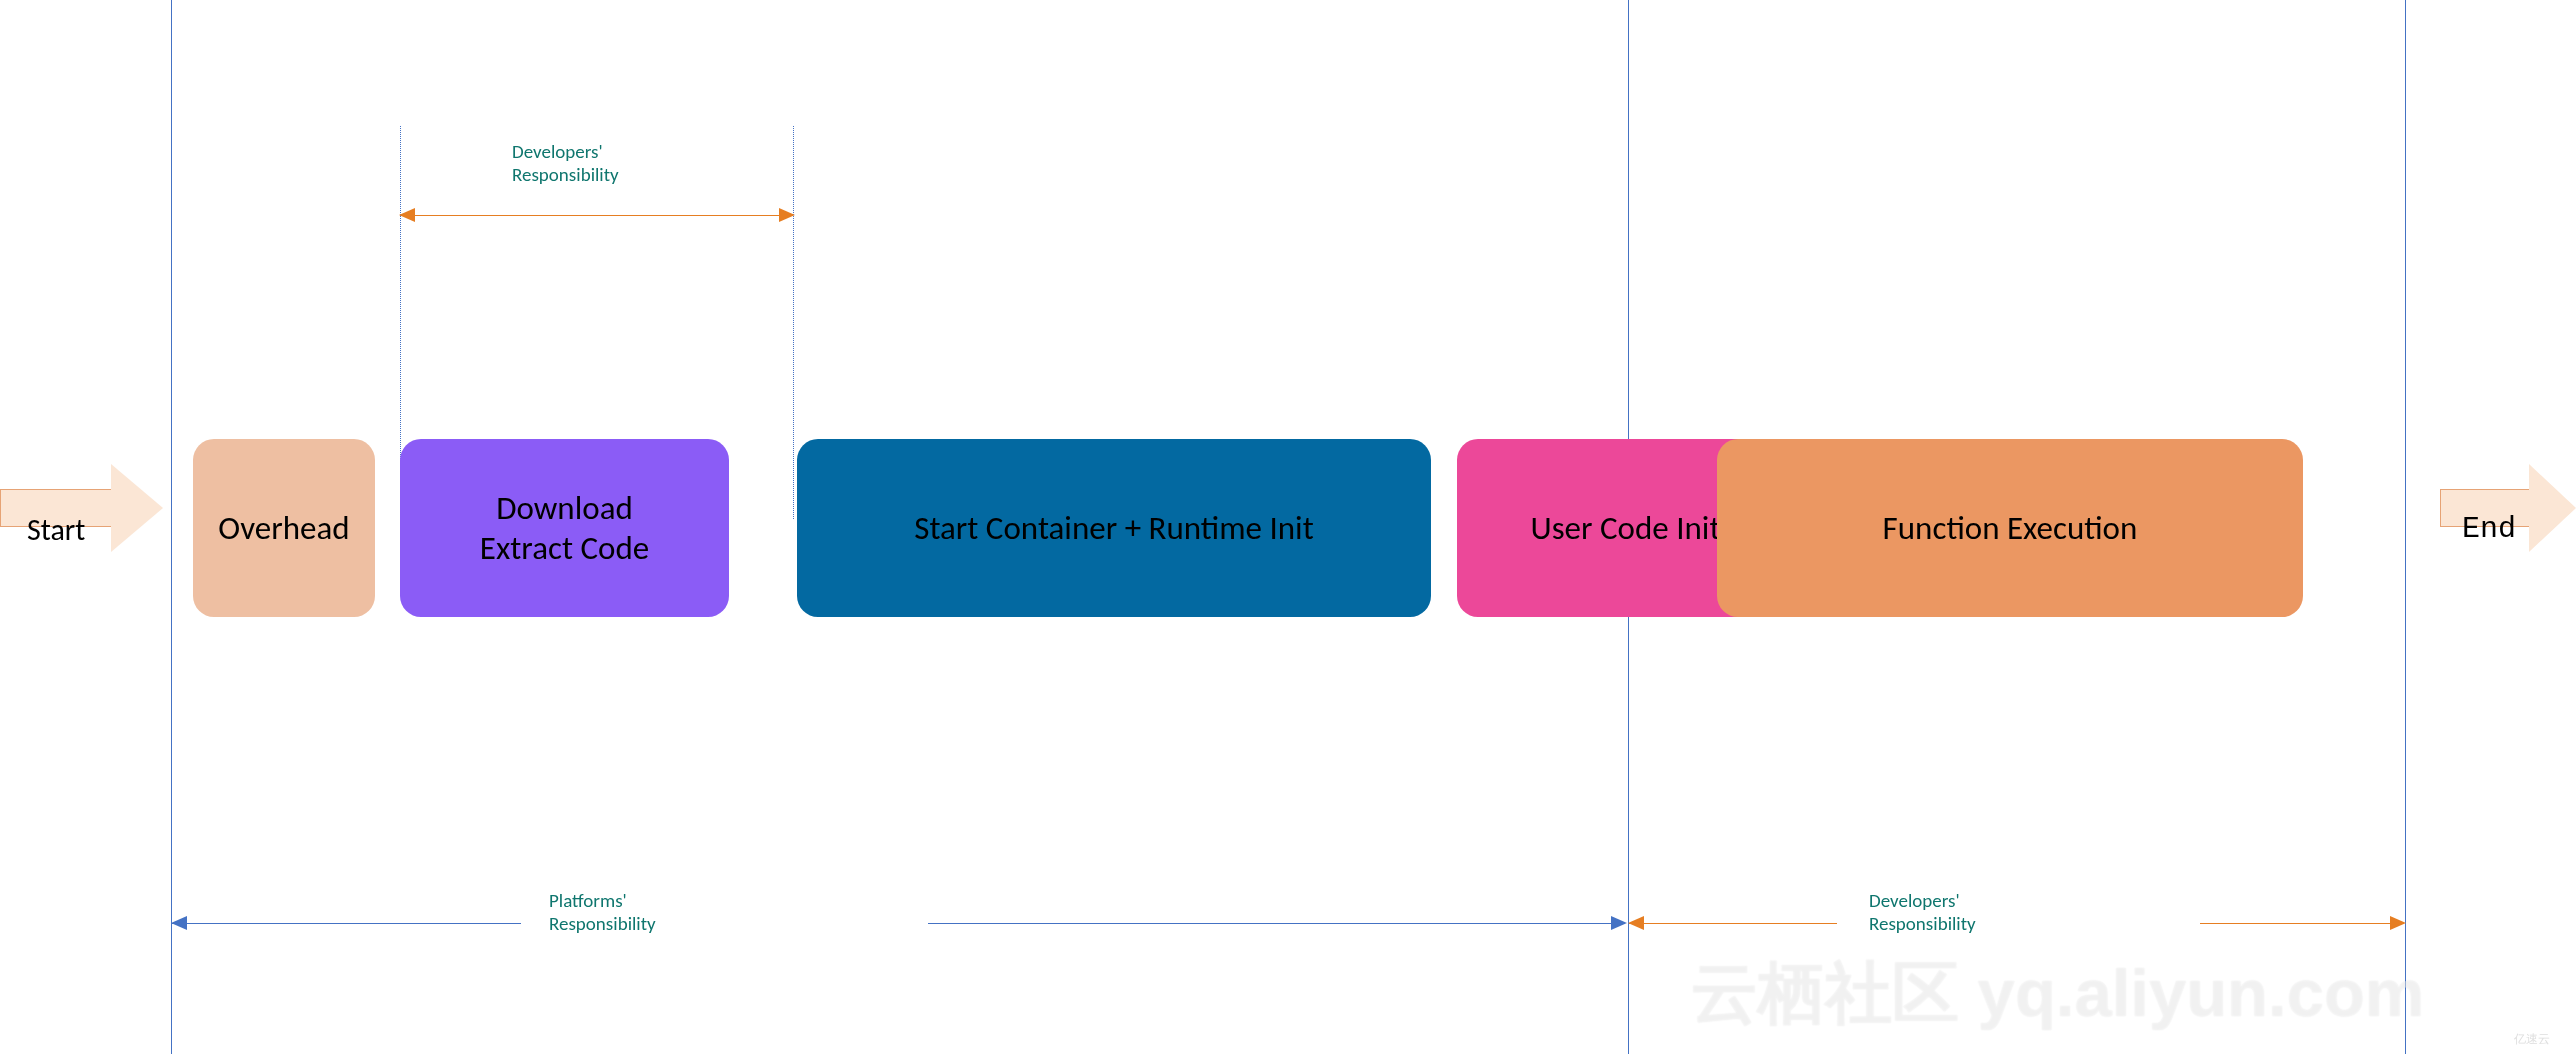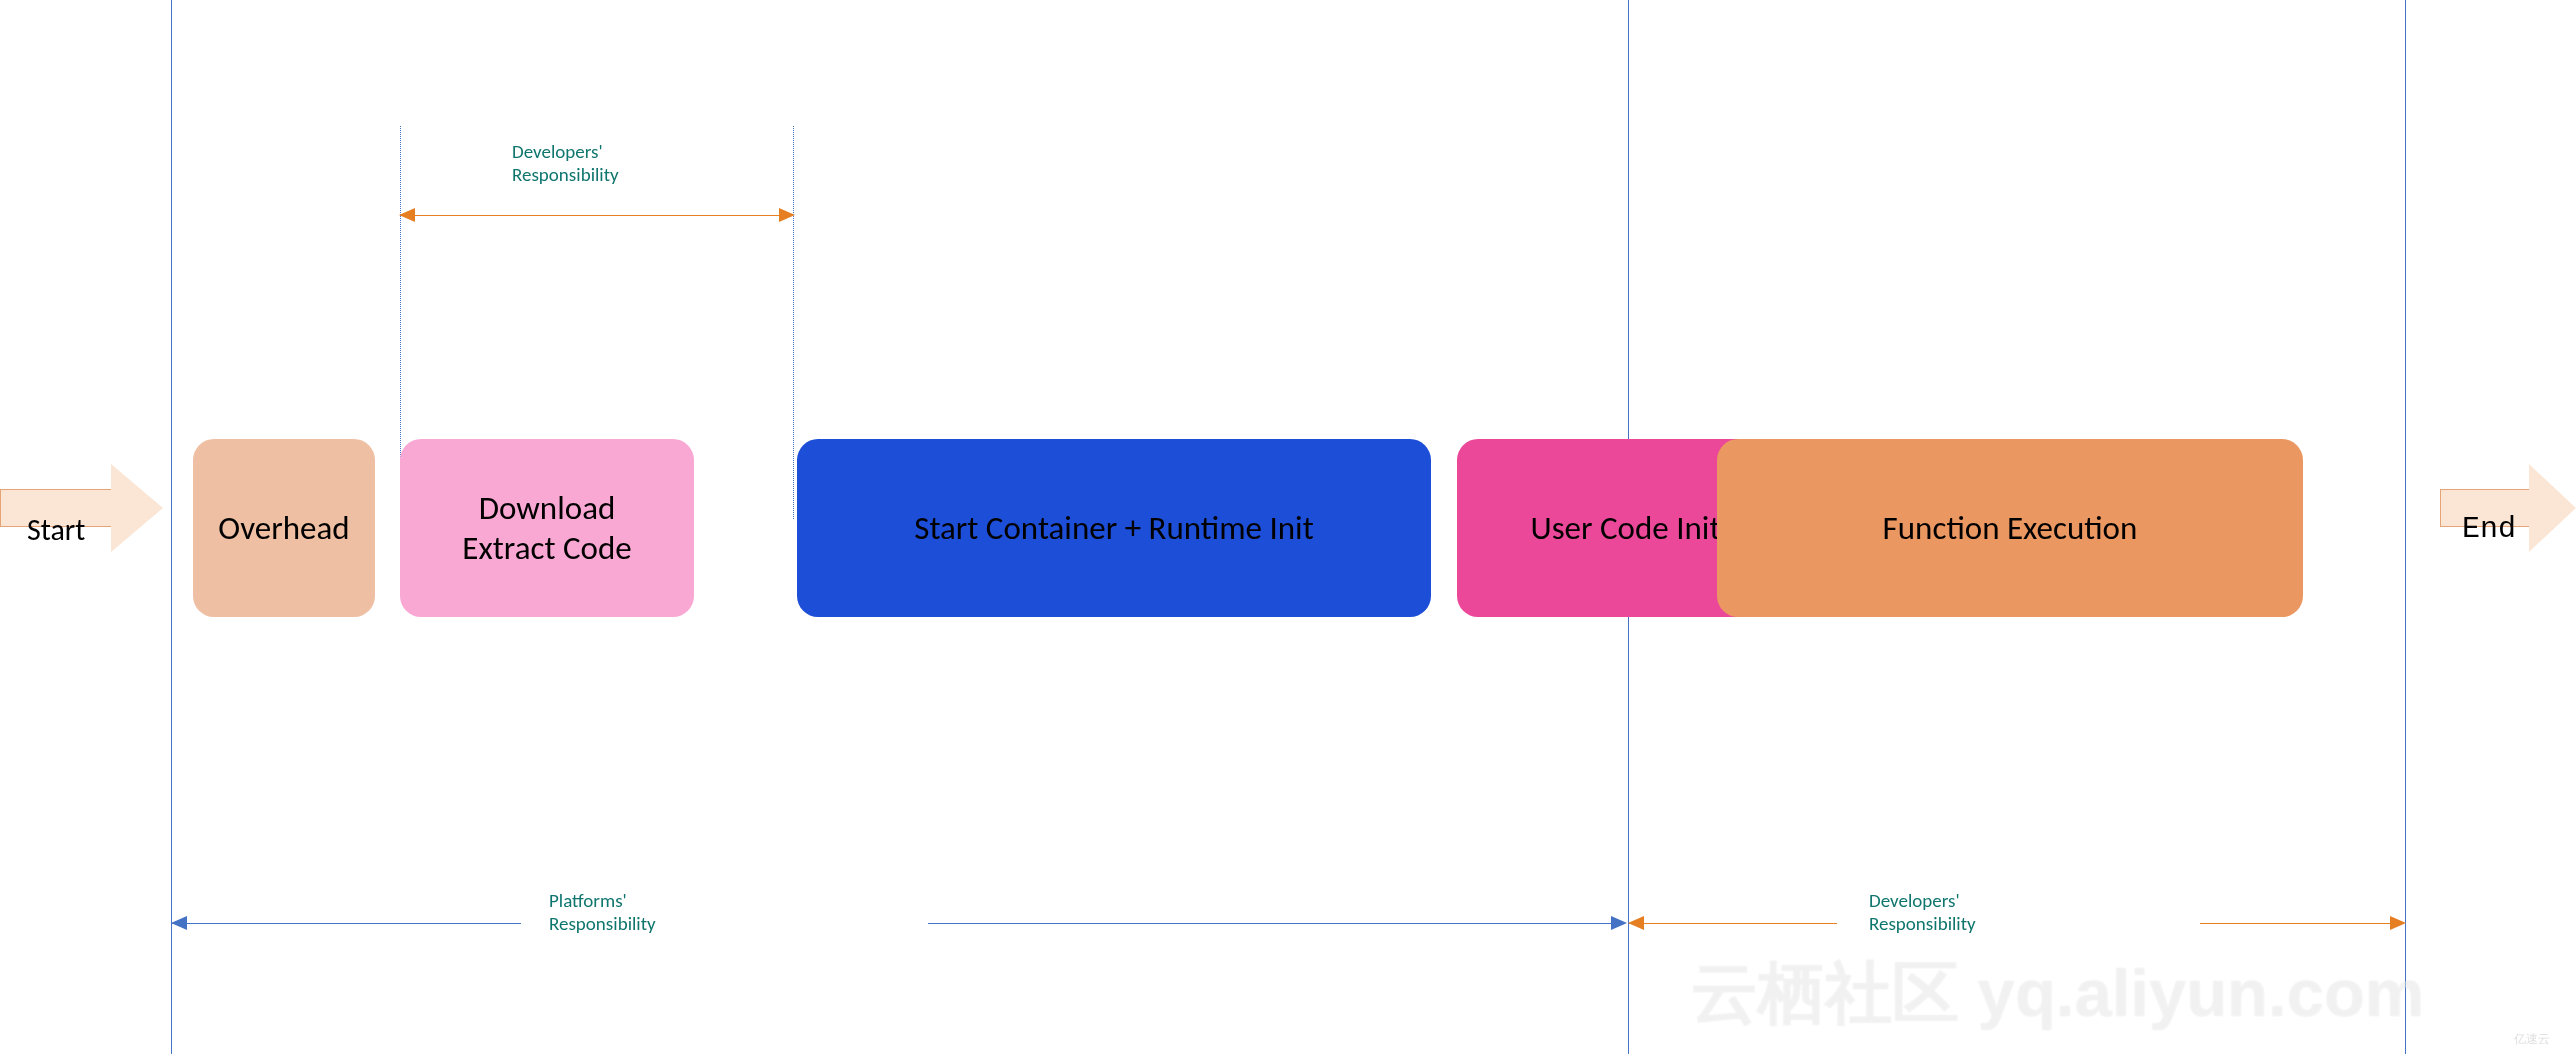"Download" div.abs { background: #f9a8d4 -> #8b5cf6; width: 294px -> 329px }
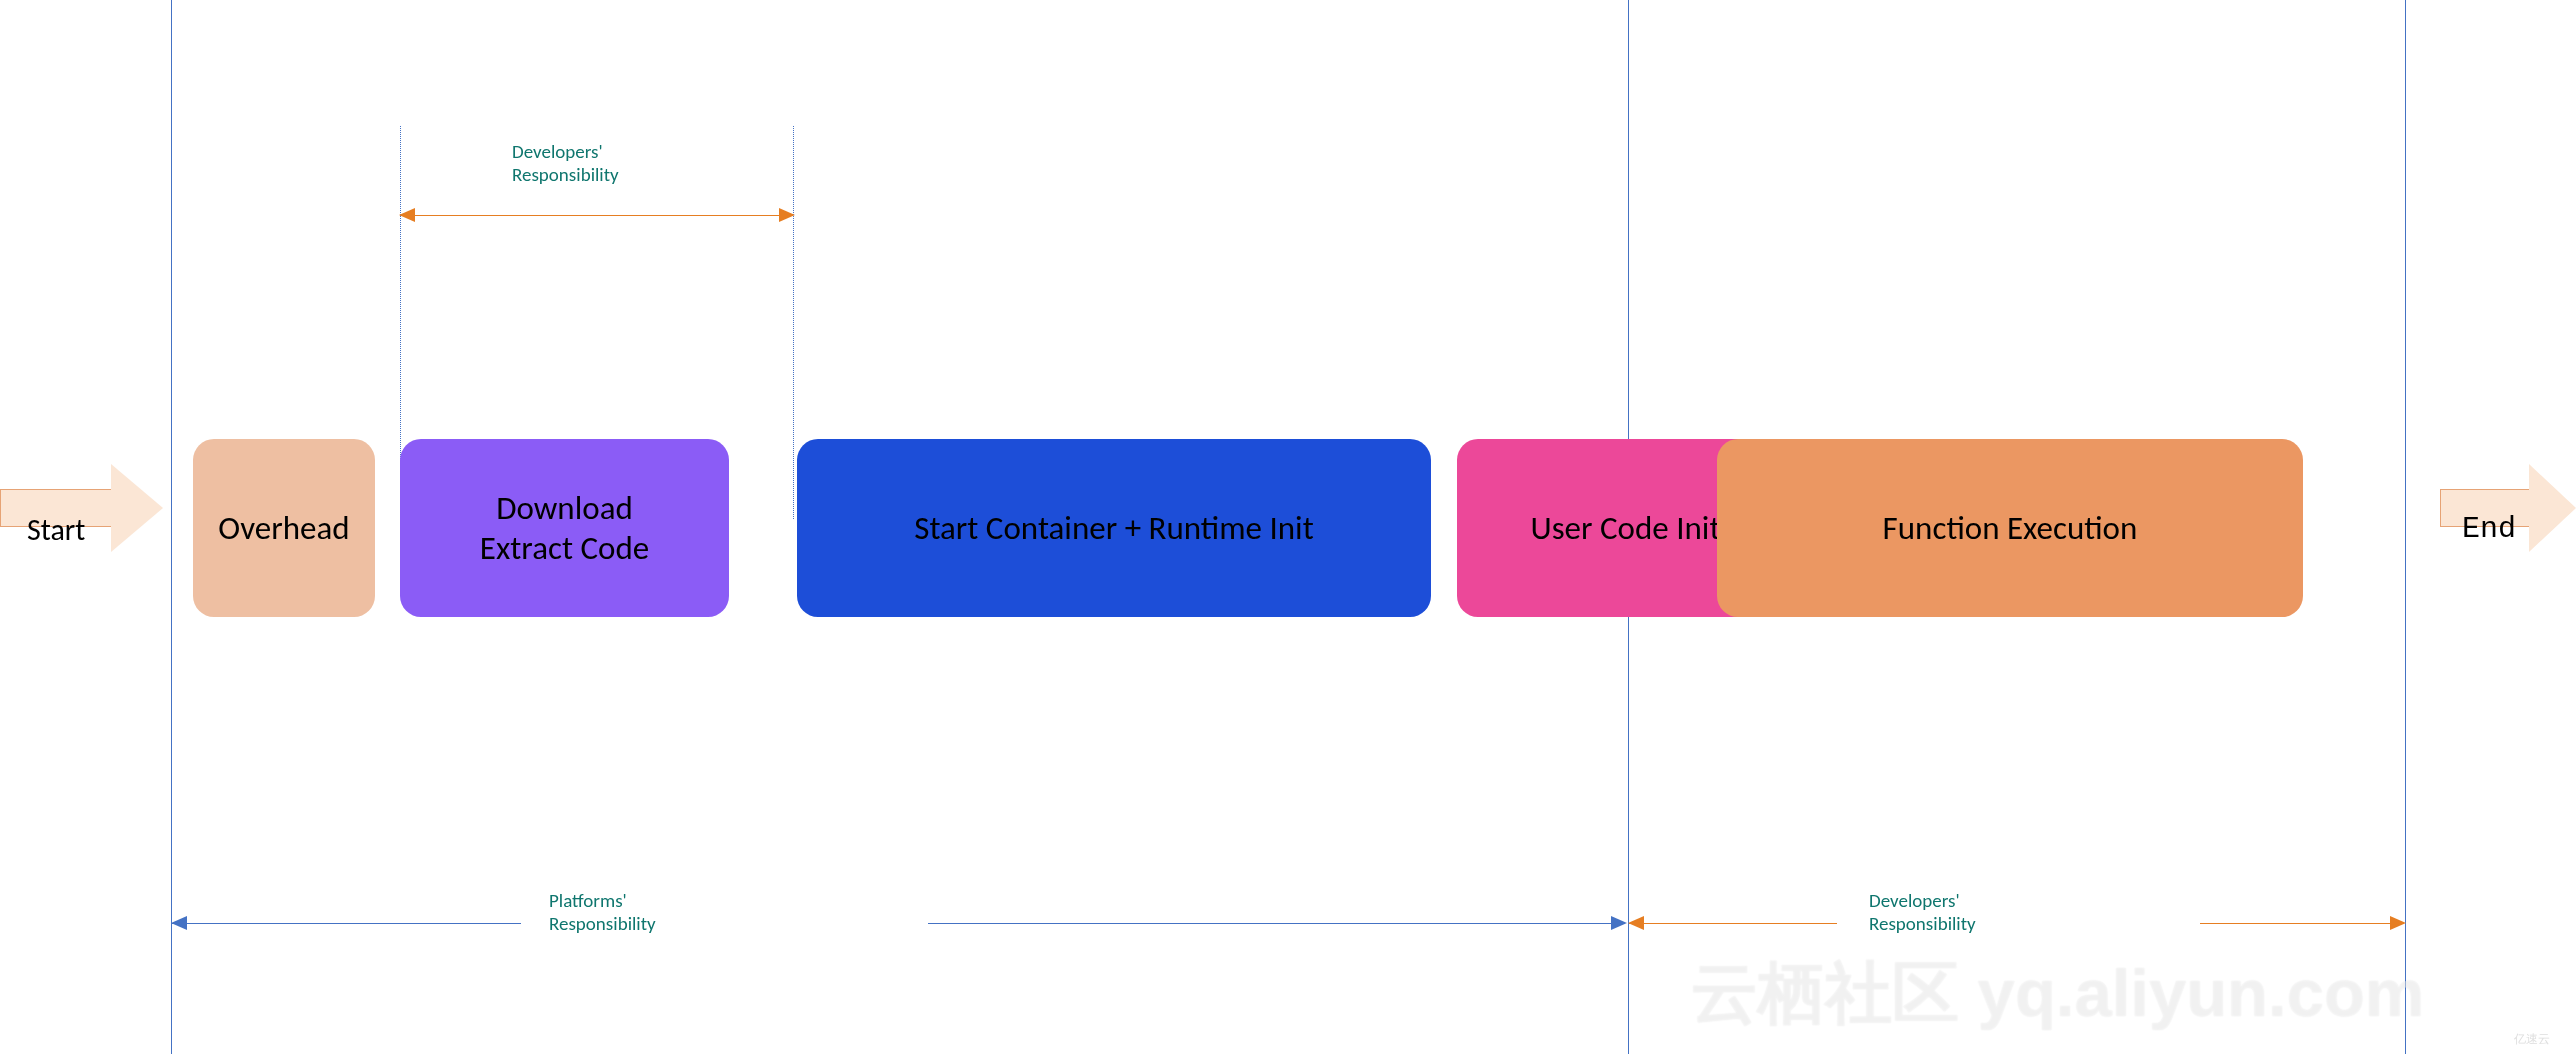"Start Container + Runtime Init" div.abs { background: #1d4ed8 -> #0369a1 }
